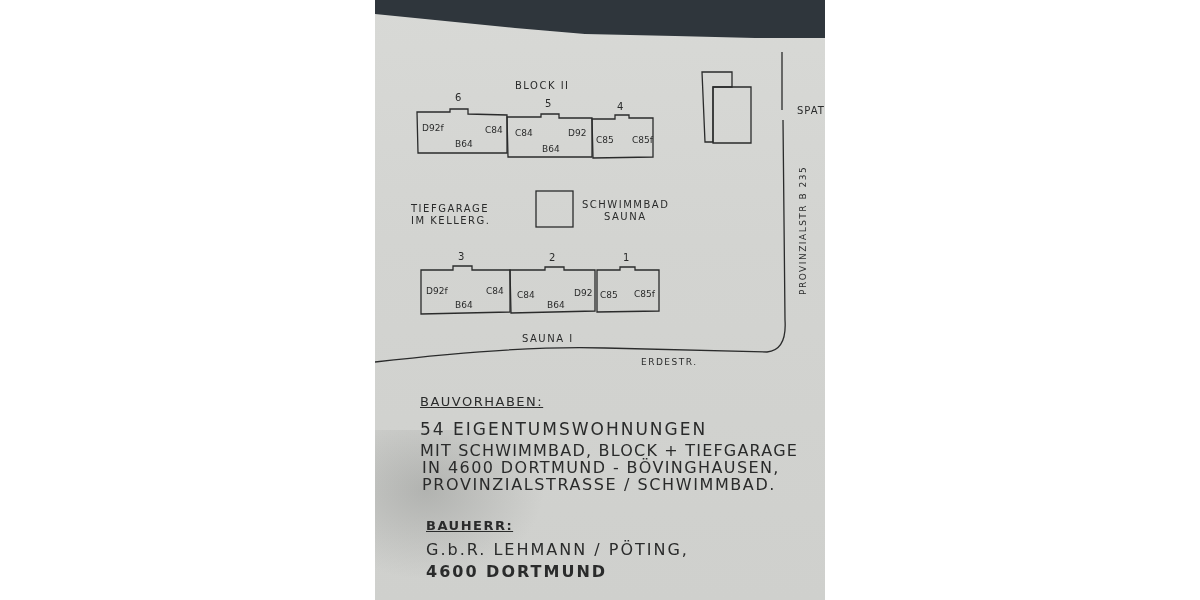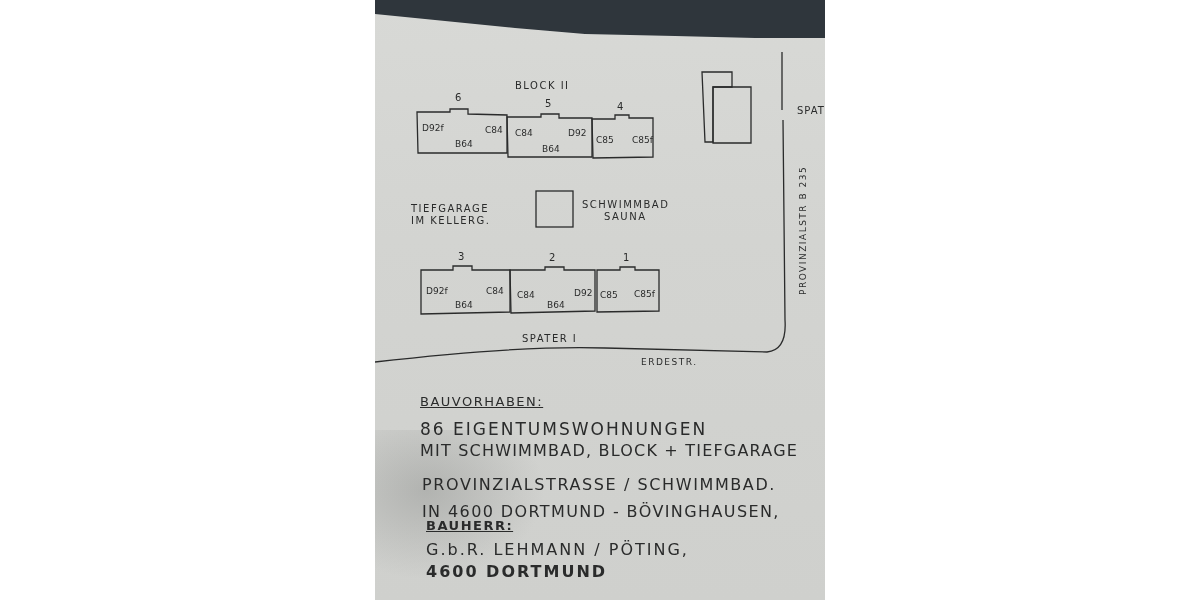"SPATER I" span.txt { text: SPATER -> SAUNA }
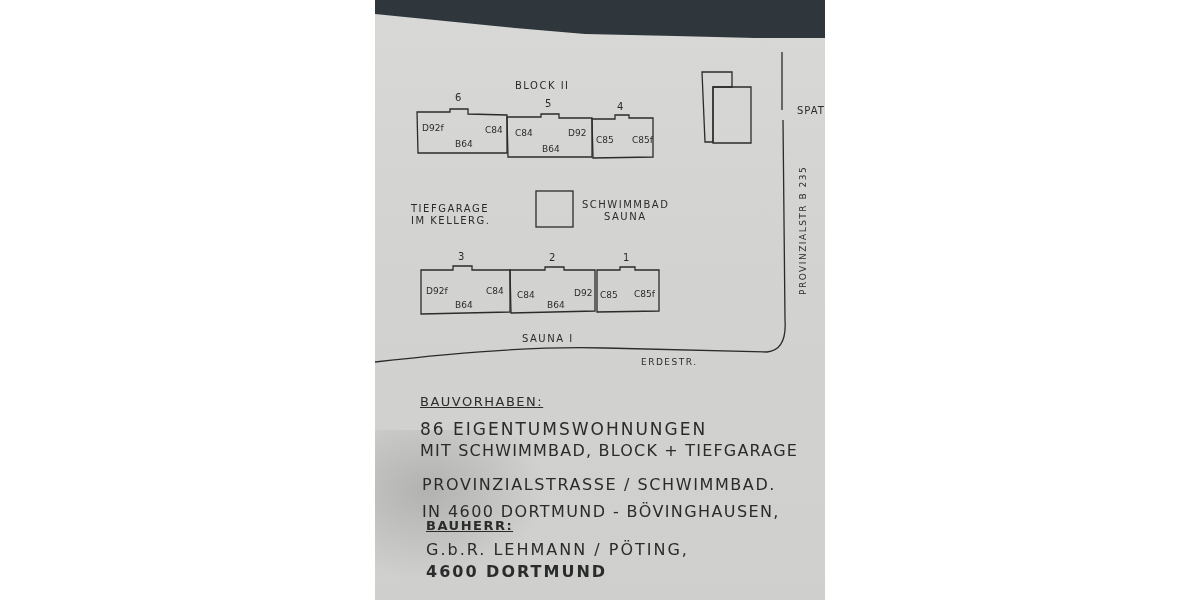"86 EIGENTUMSWOHNUNGEN" span.txt { text: 86 -> 54 }
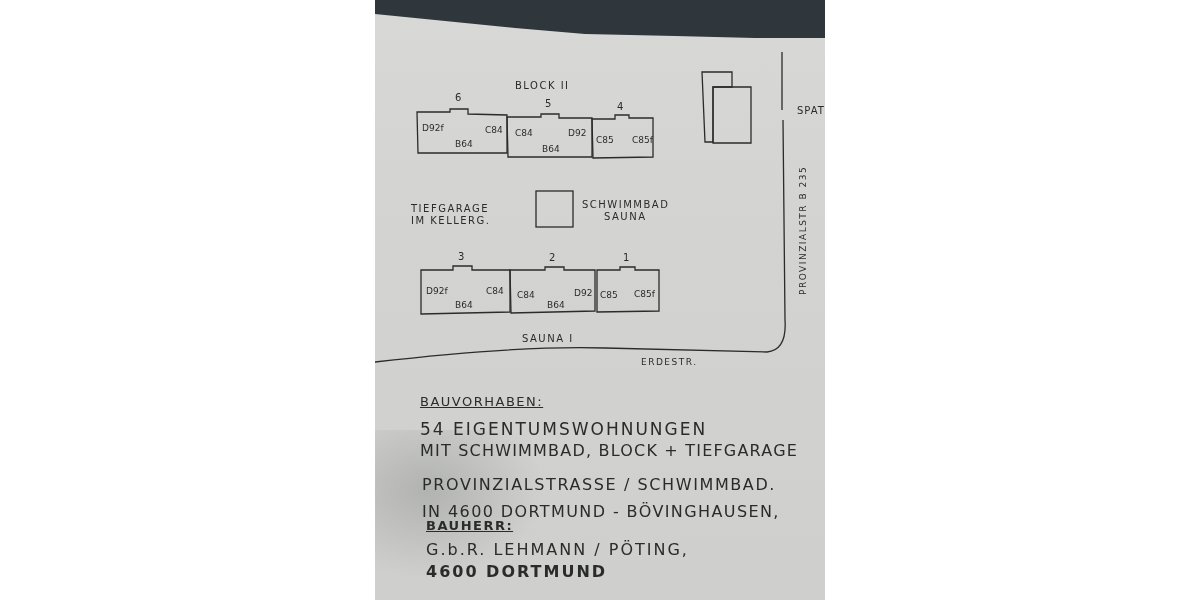"IN 4600 DORTMUND - BÖVINGHAUSEN," span.txt { margin-top: 44px -> none }
